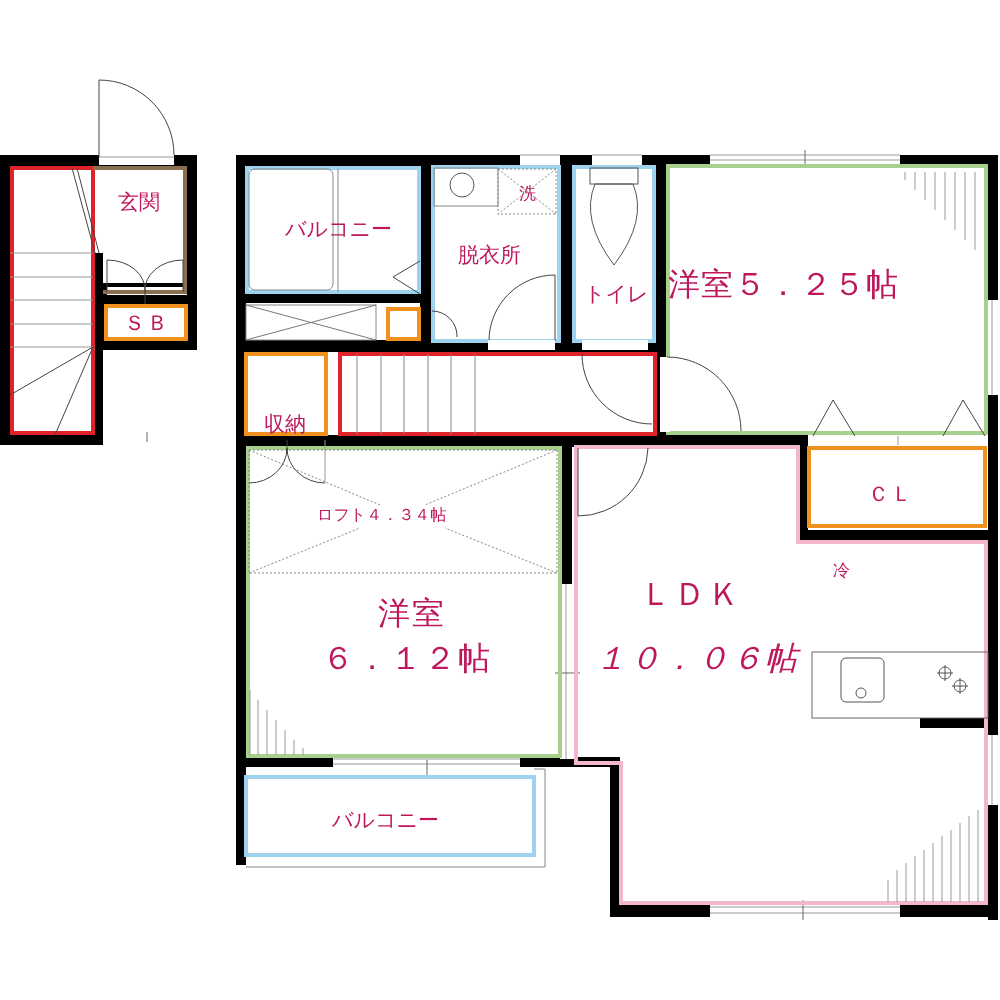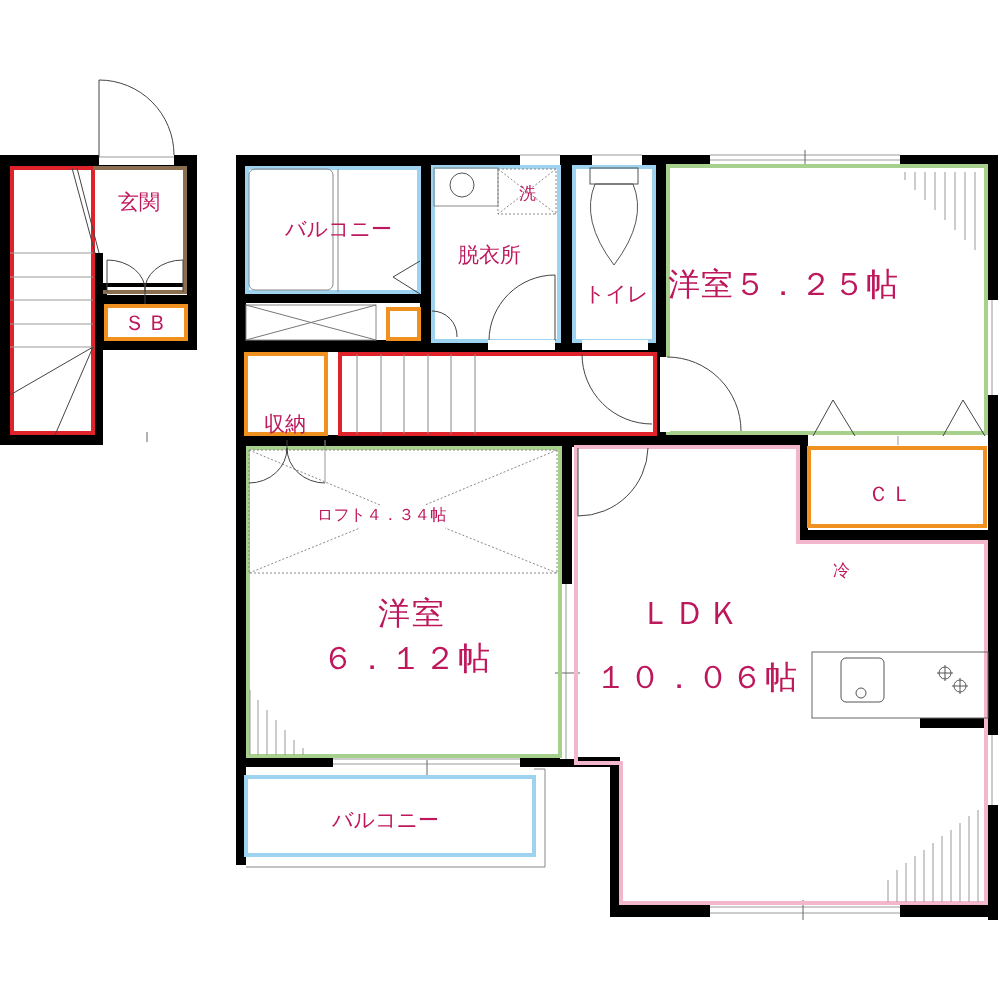"ＬＤＫ" div.lbl { top: 597px -> 578px }
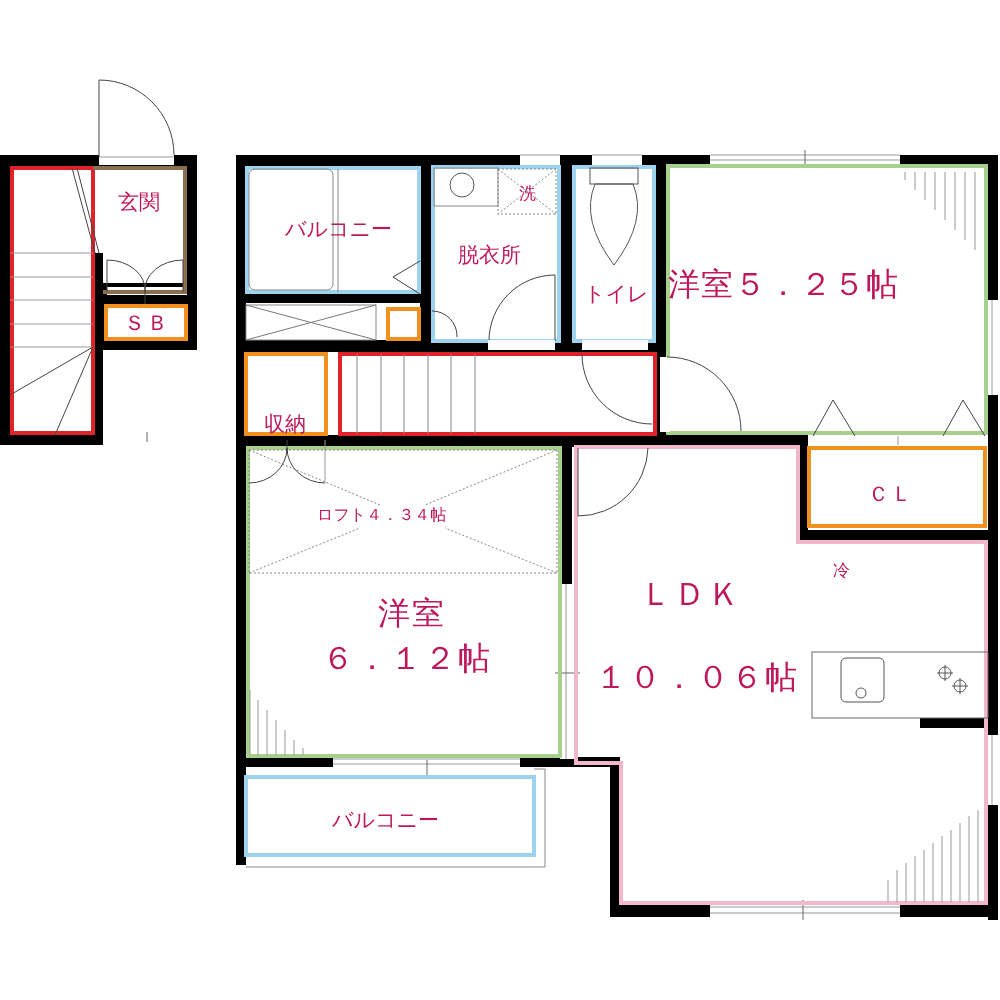"１０．０６帖" div.lbl { font-style: none -> italic; top: 661px -> 642px }
